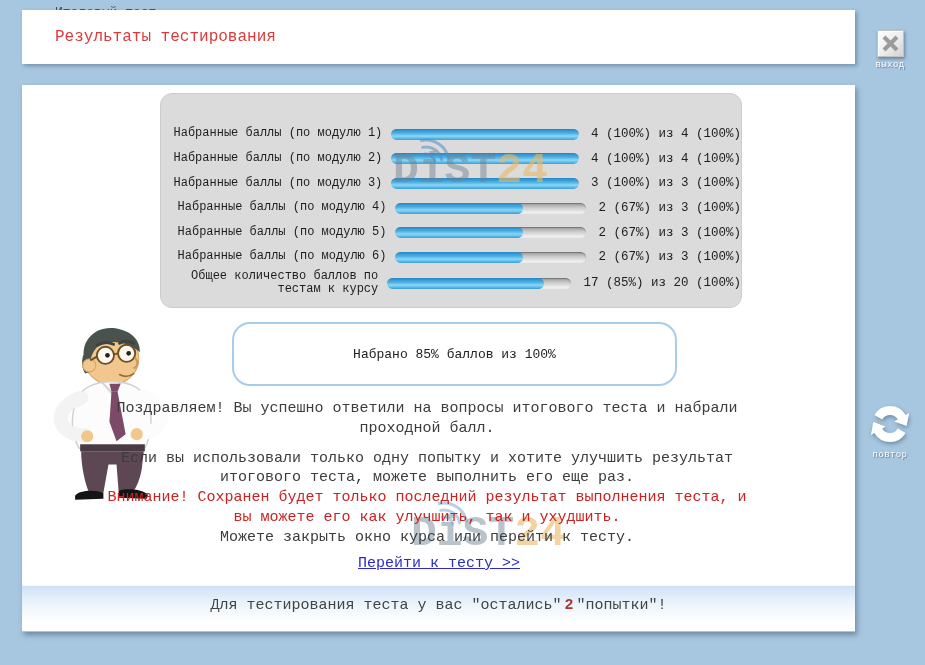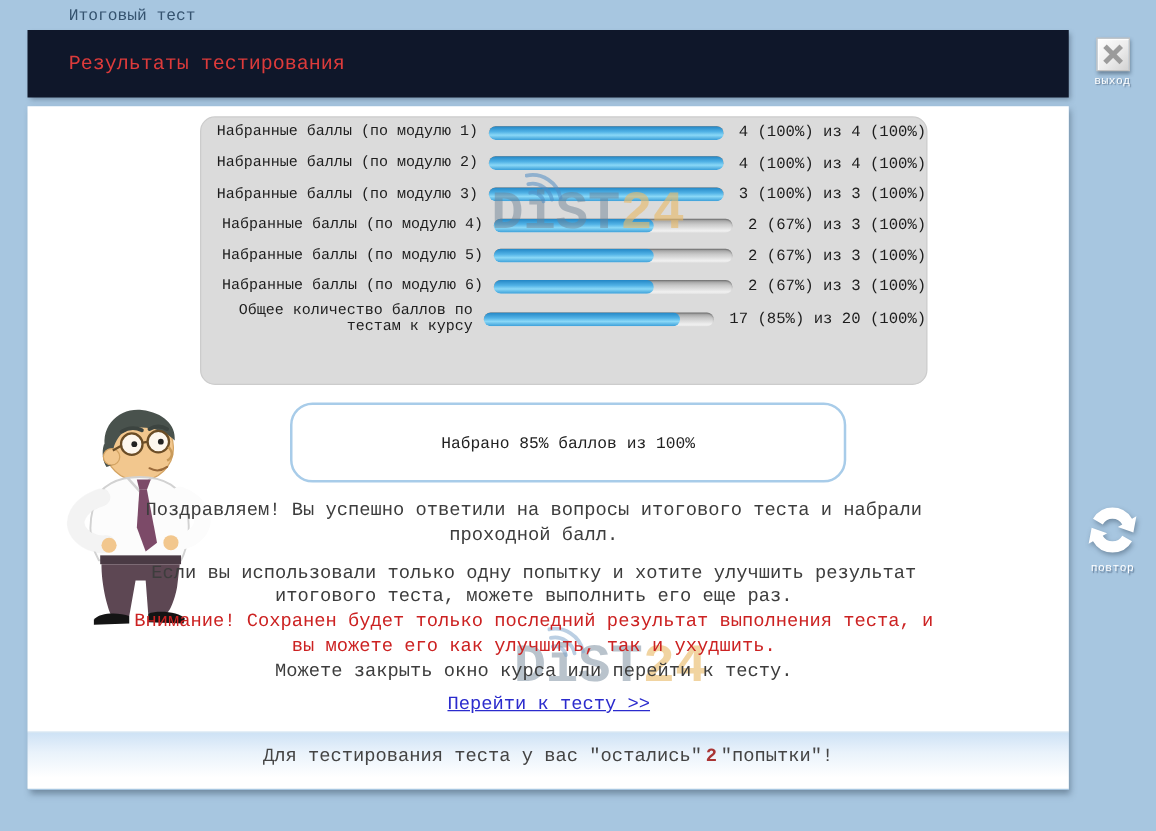"Результаты тестирования" .header-bar { background: #0f172a -> #ffffff; top: 24px -> 10px }
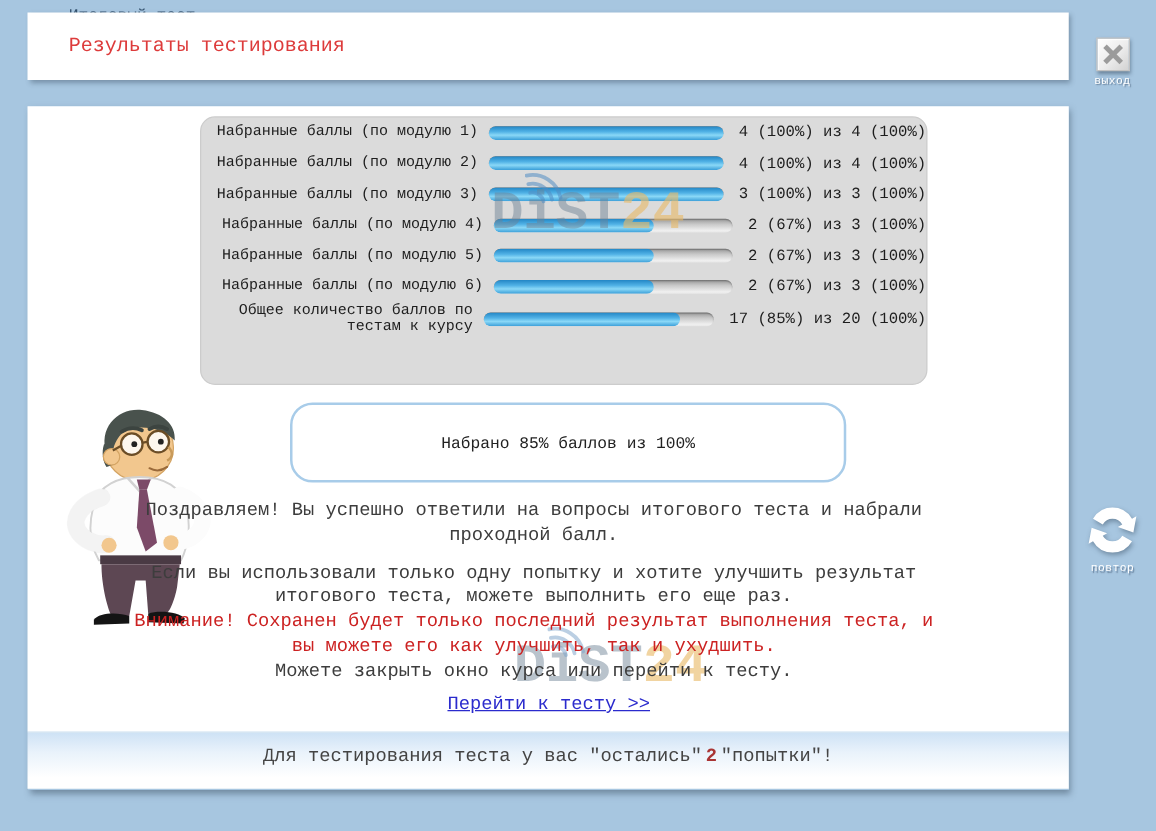"Набранные баллы (по модулю 1)" .results-panel { padding-top: 0 -> 28px }
